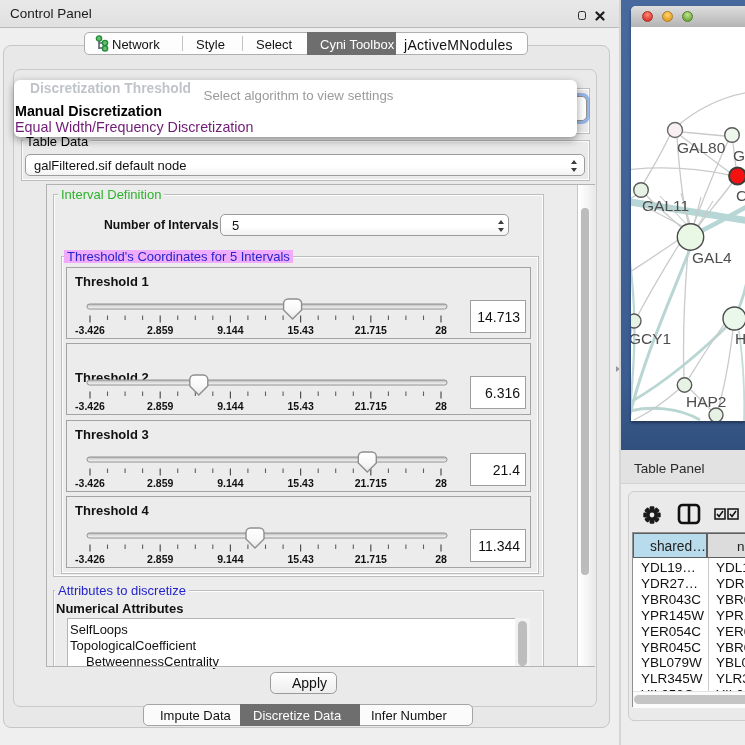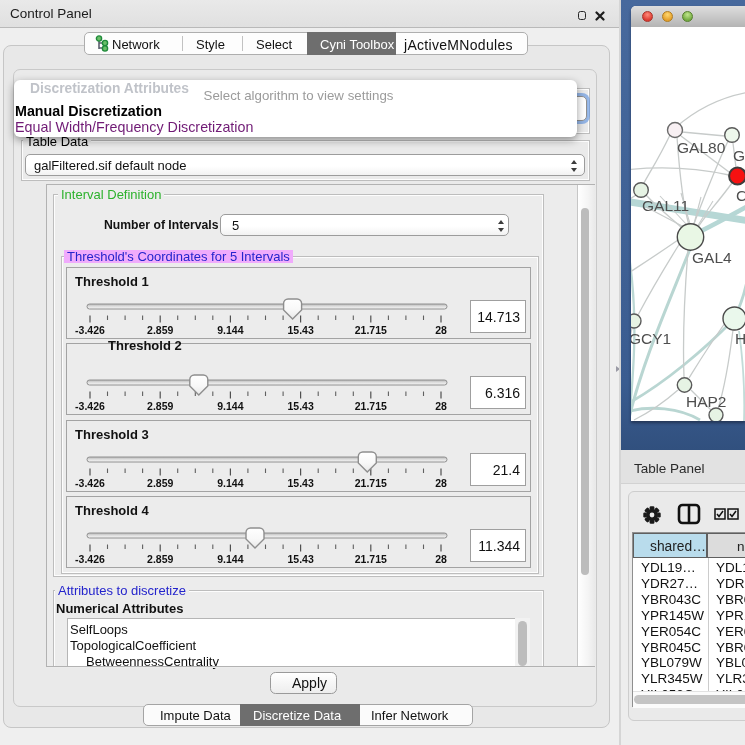"Discretization Attributes" div.abs { text: Attributes -> Threshold }
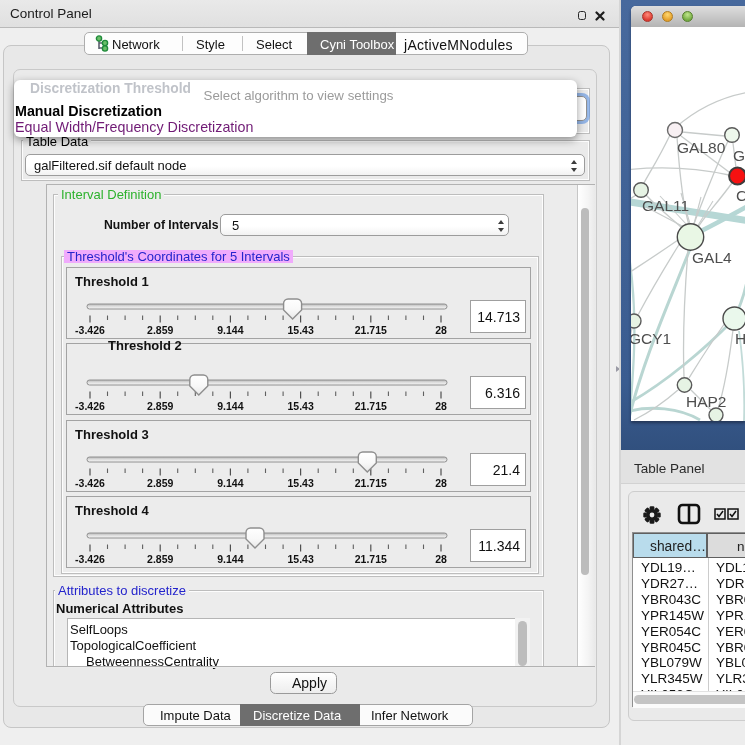"Threshold 2" div.lbl { margin-left: 33px -> none; top: 338px -> 370px }
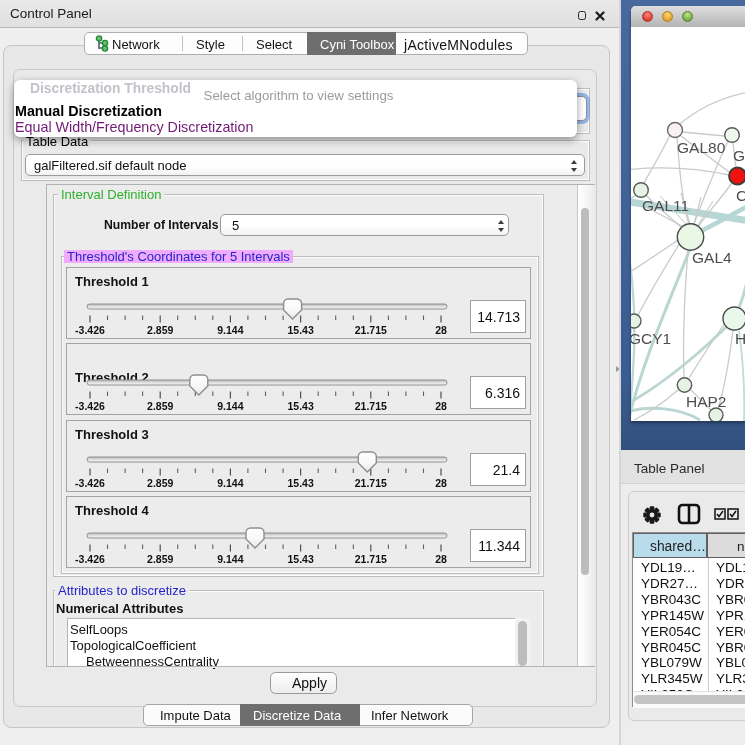"Infer Network" div.lbl { text: Network -> Number }
